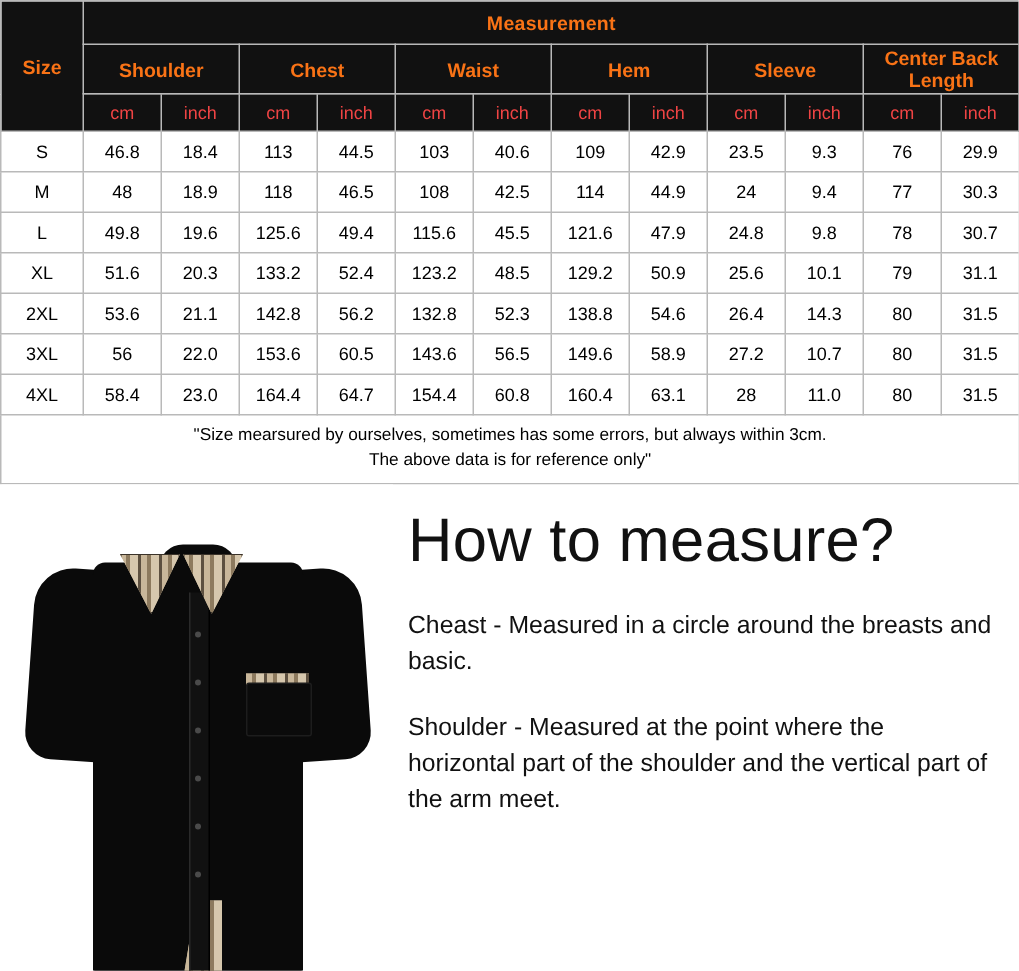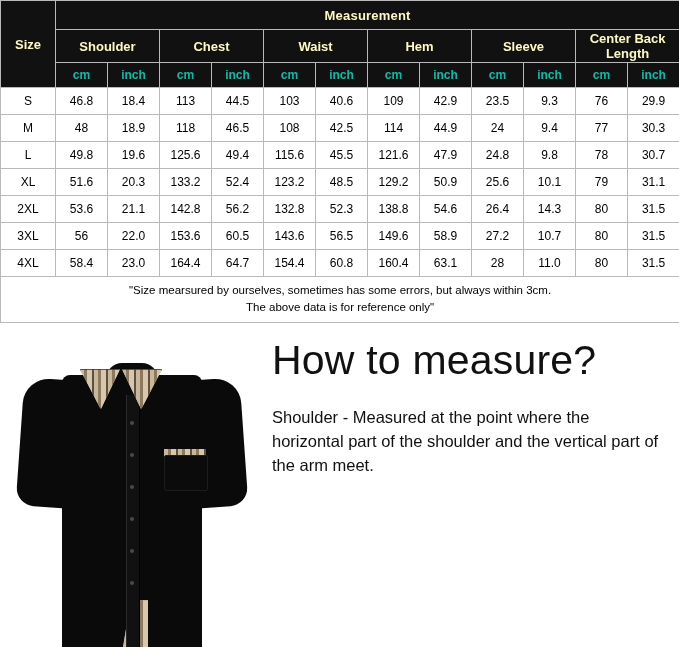"Measurement" .hdr-dark { color: #fef9c3 -> #f97316 }
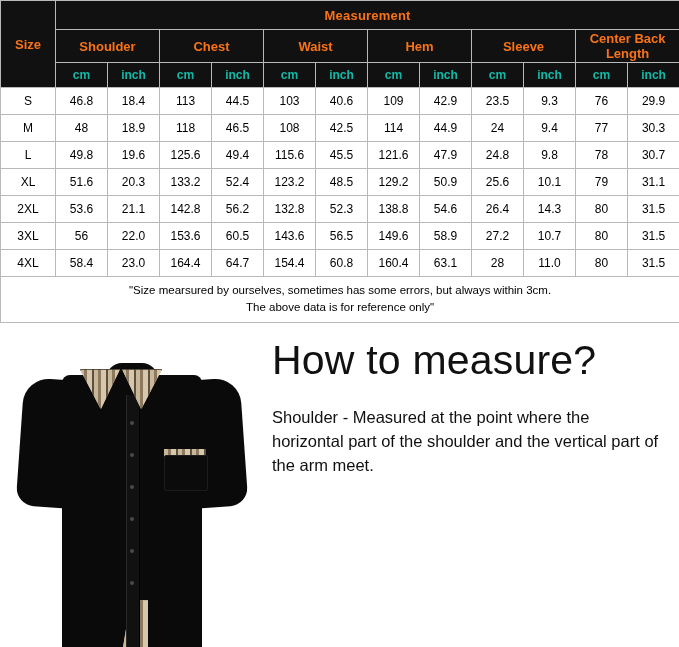"cm" .hdr-unit { color: #14b8a6 -> #ef4444; font-weight: bold -> normal }
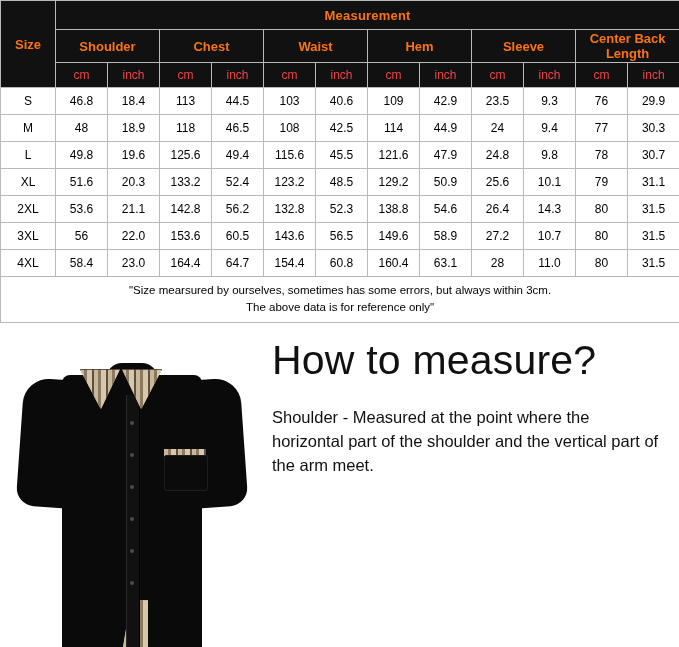"Cheast - Measured in a" p.measure-p { html: none -> <p>Cheast - Measured in a circle around the breasts and basic.</p> }
